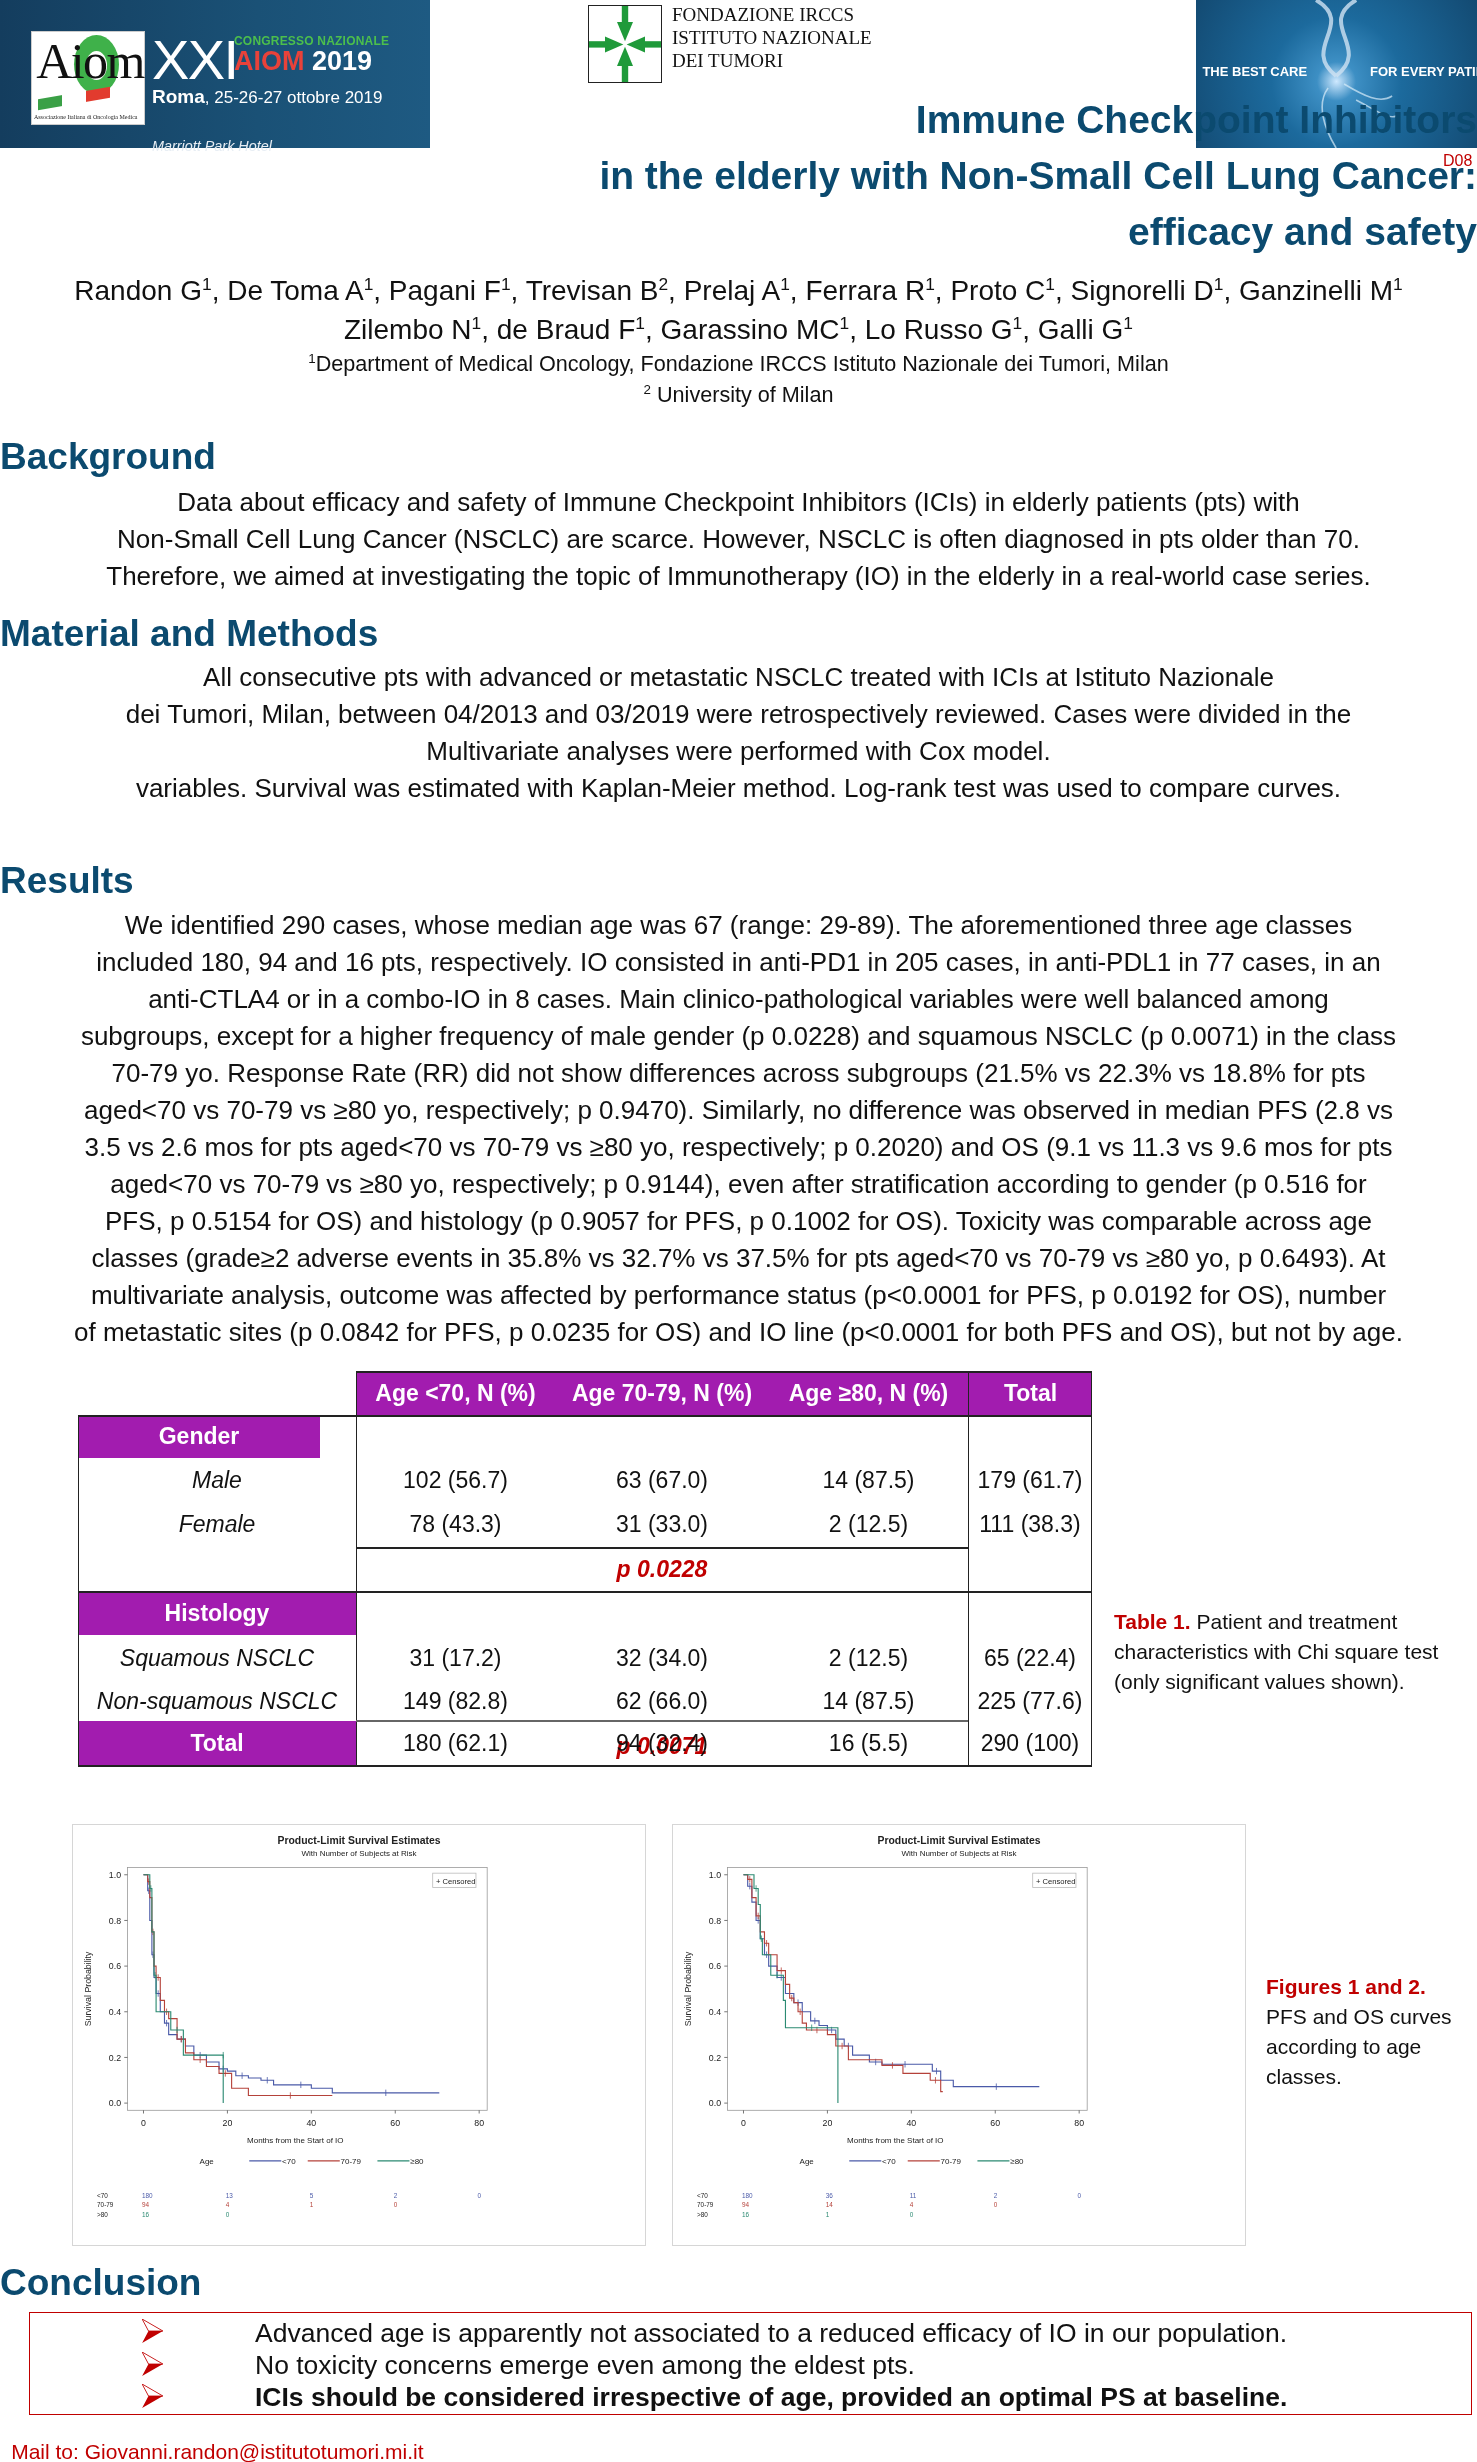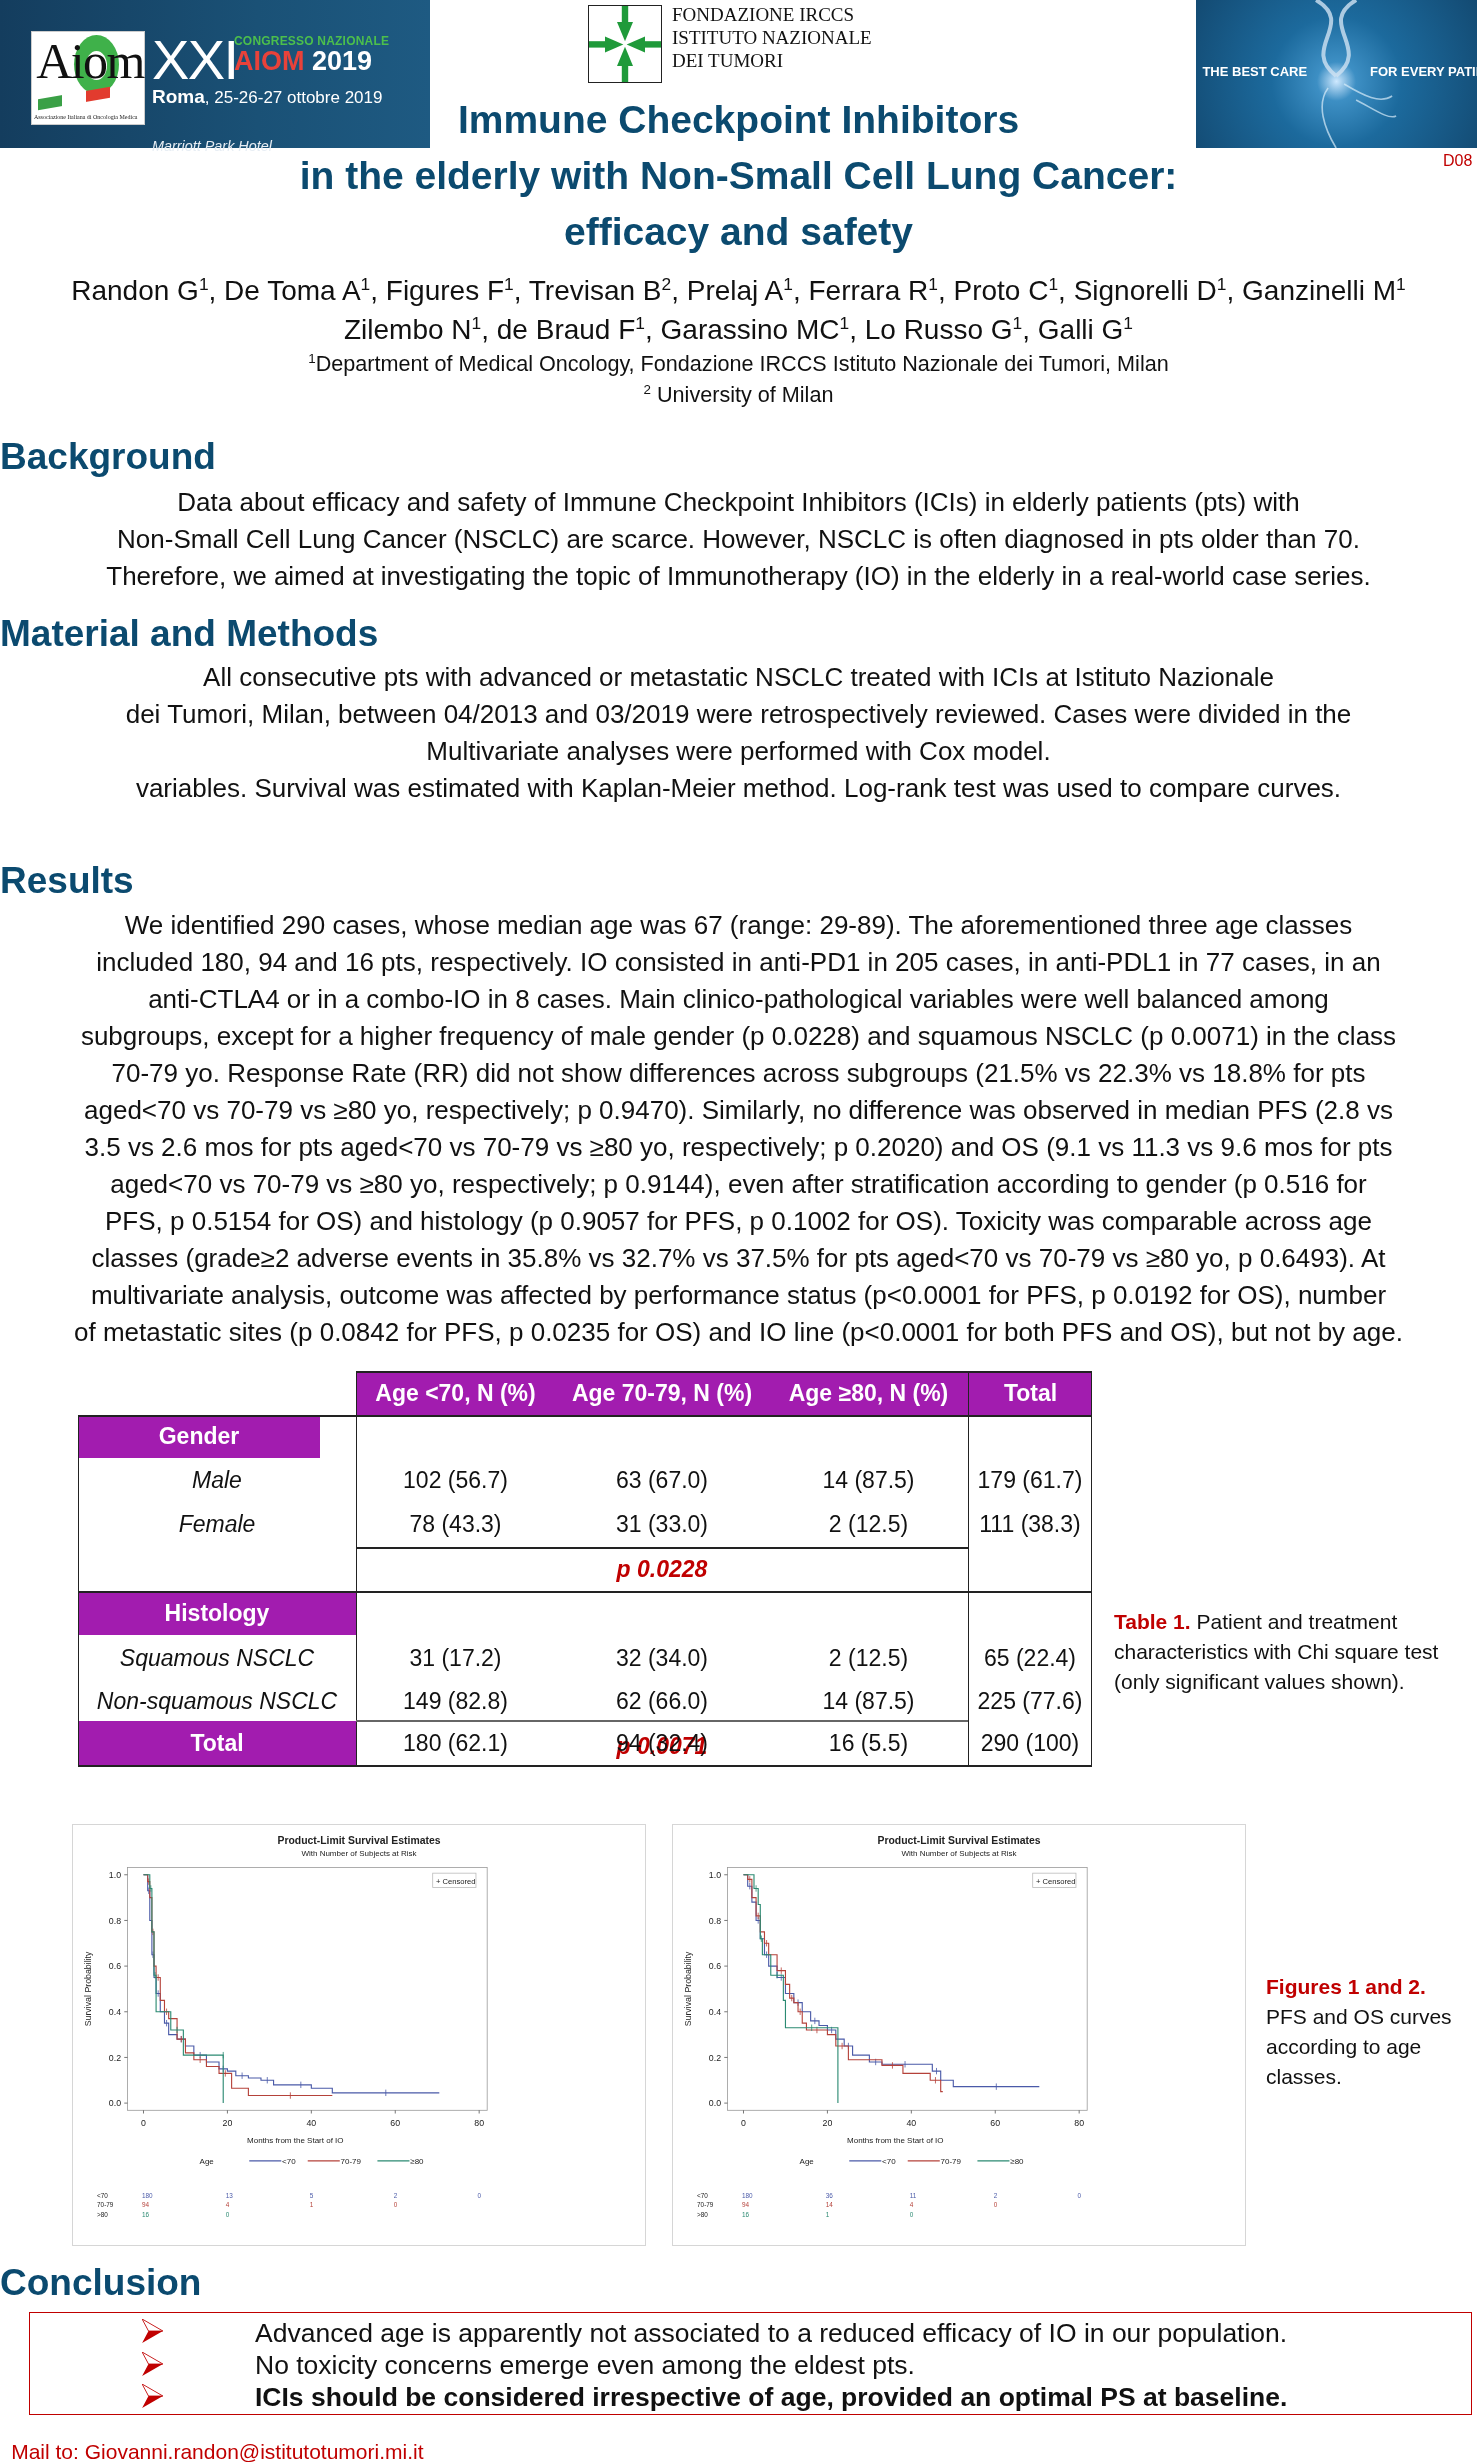"Immune Checkpoint Inhibitors" .title-line { text-align: center -> right }
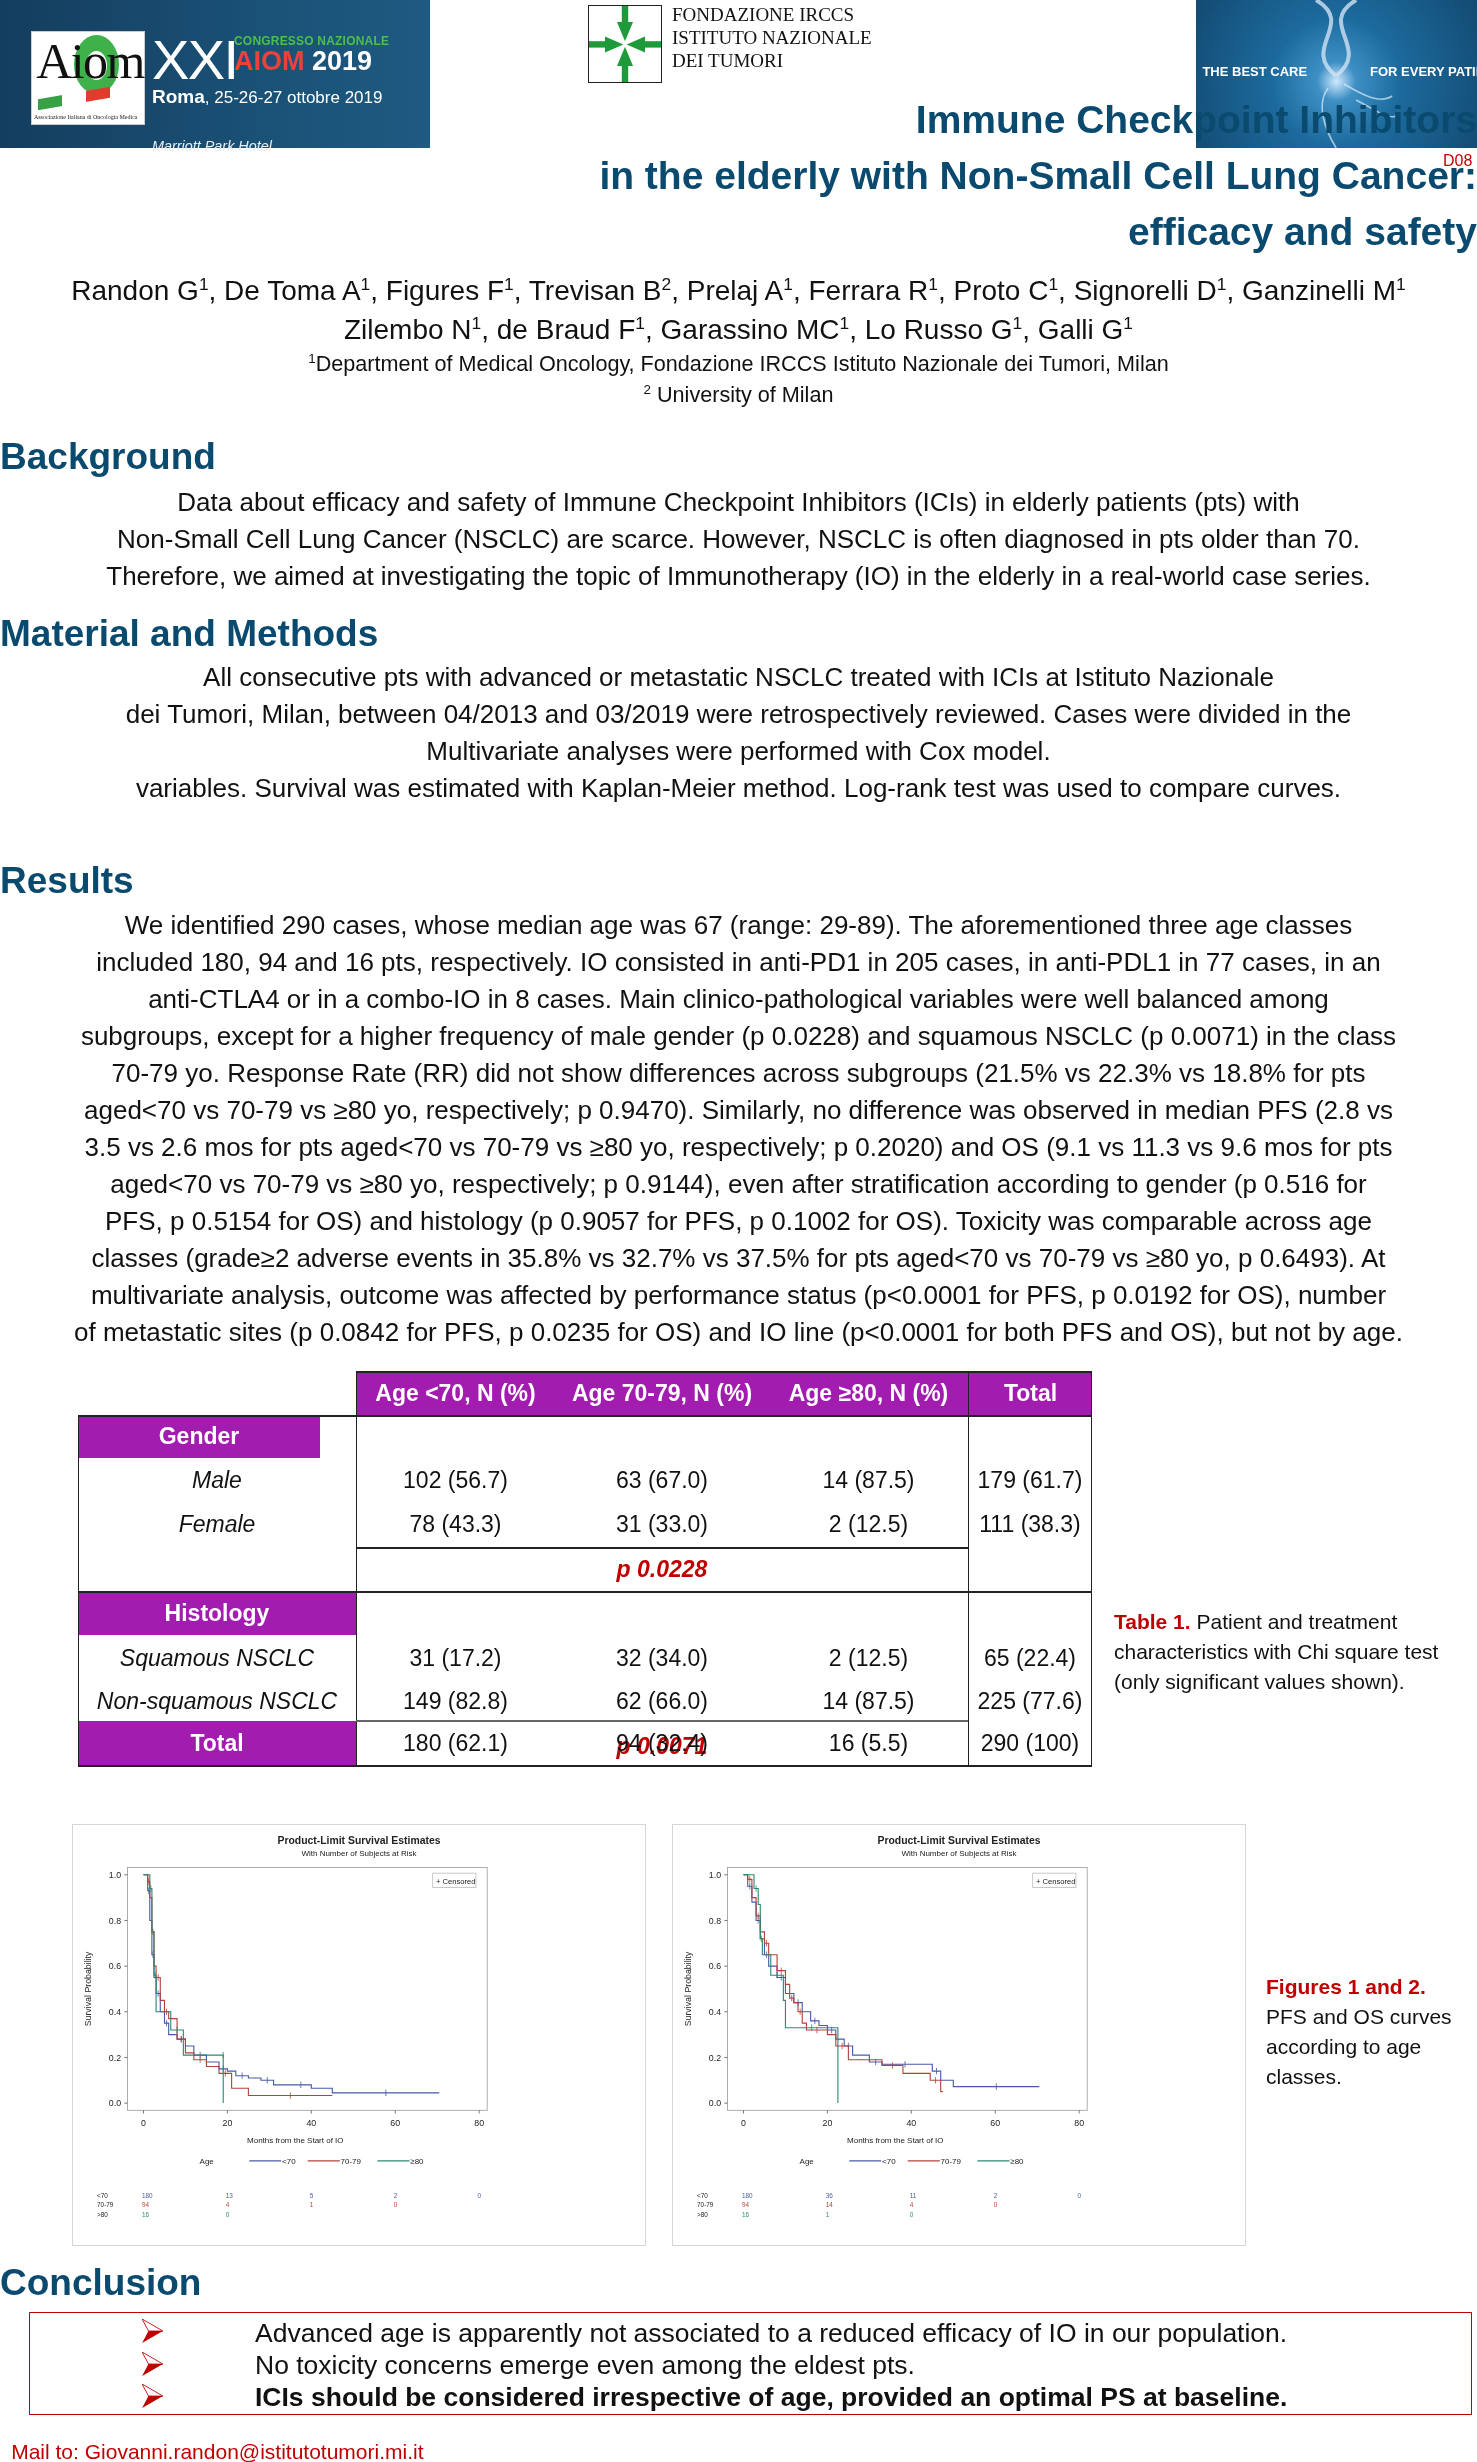"Figures F" span { text: Figures -> Pagani }
